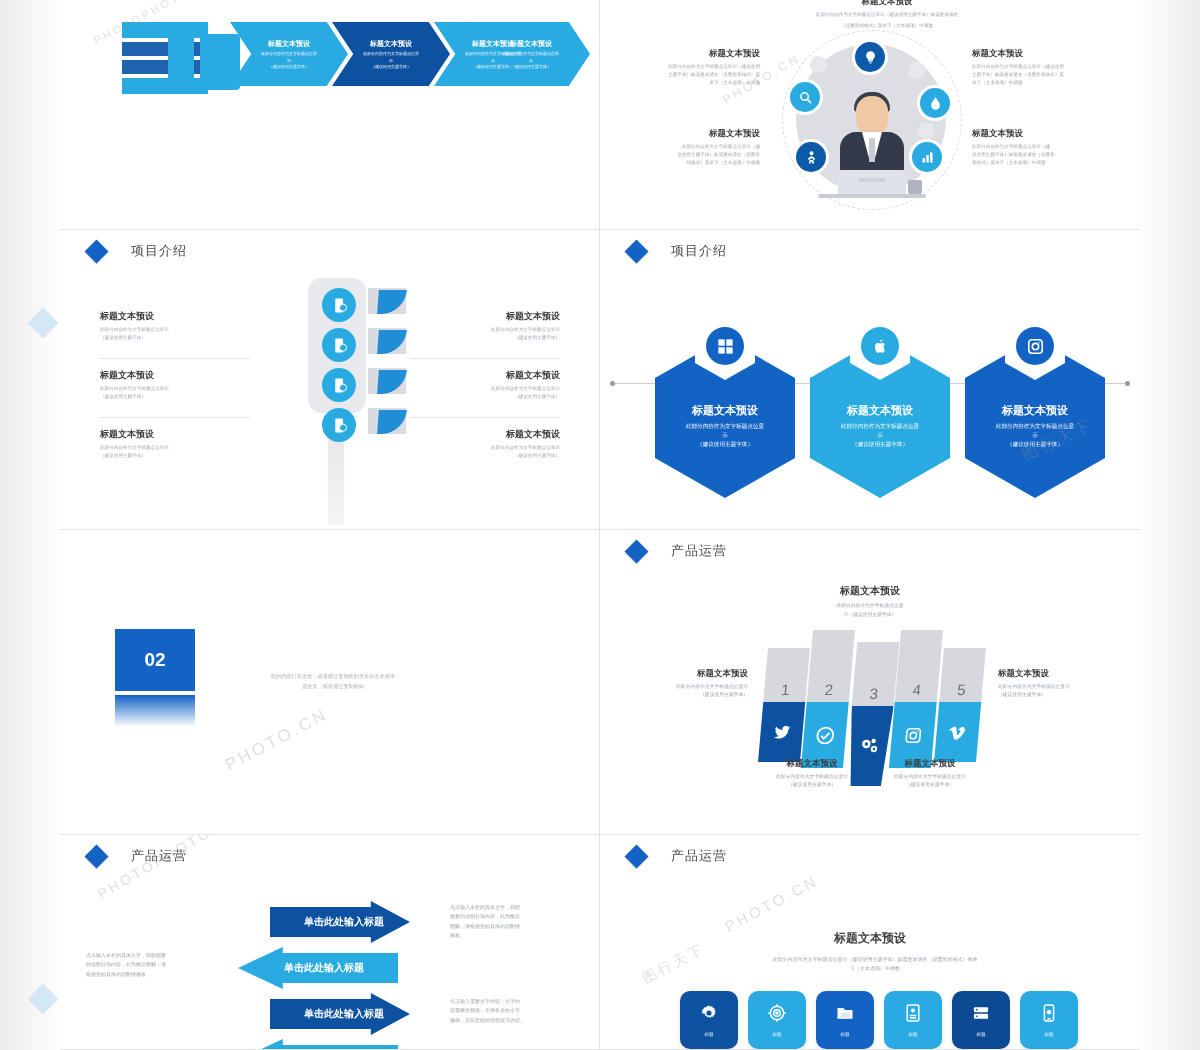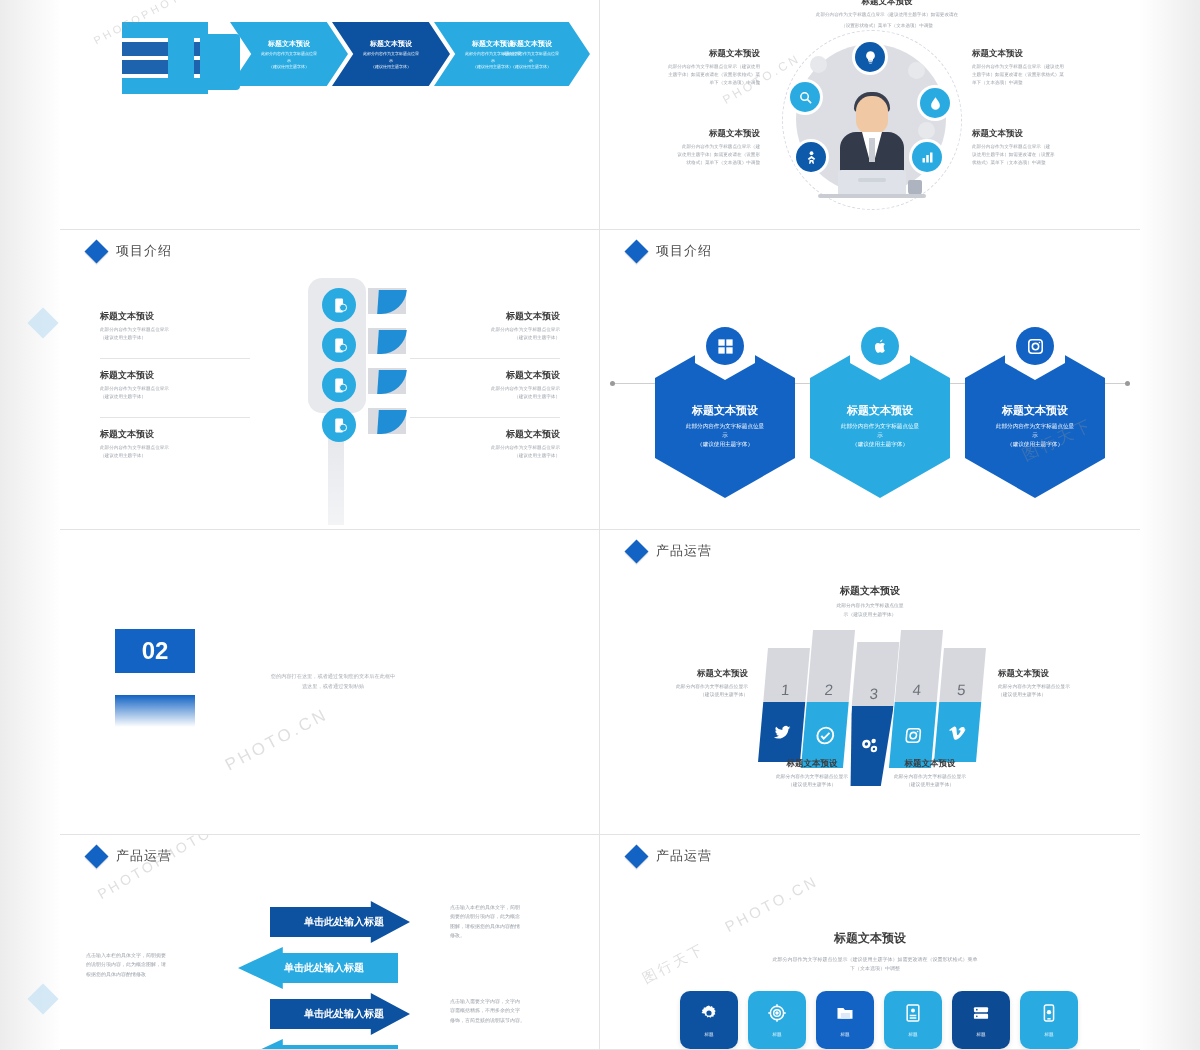"项目介绍" .sec-head { gap: 11px -> 26px }
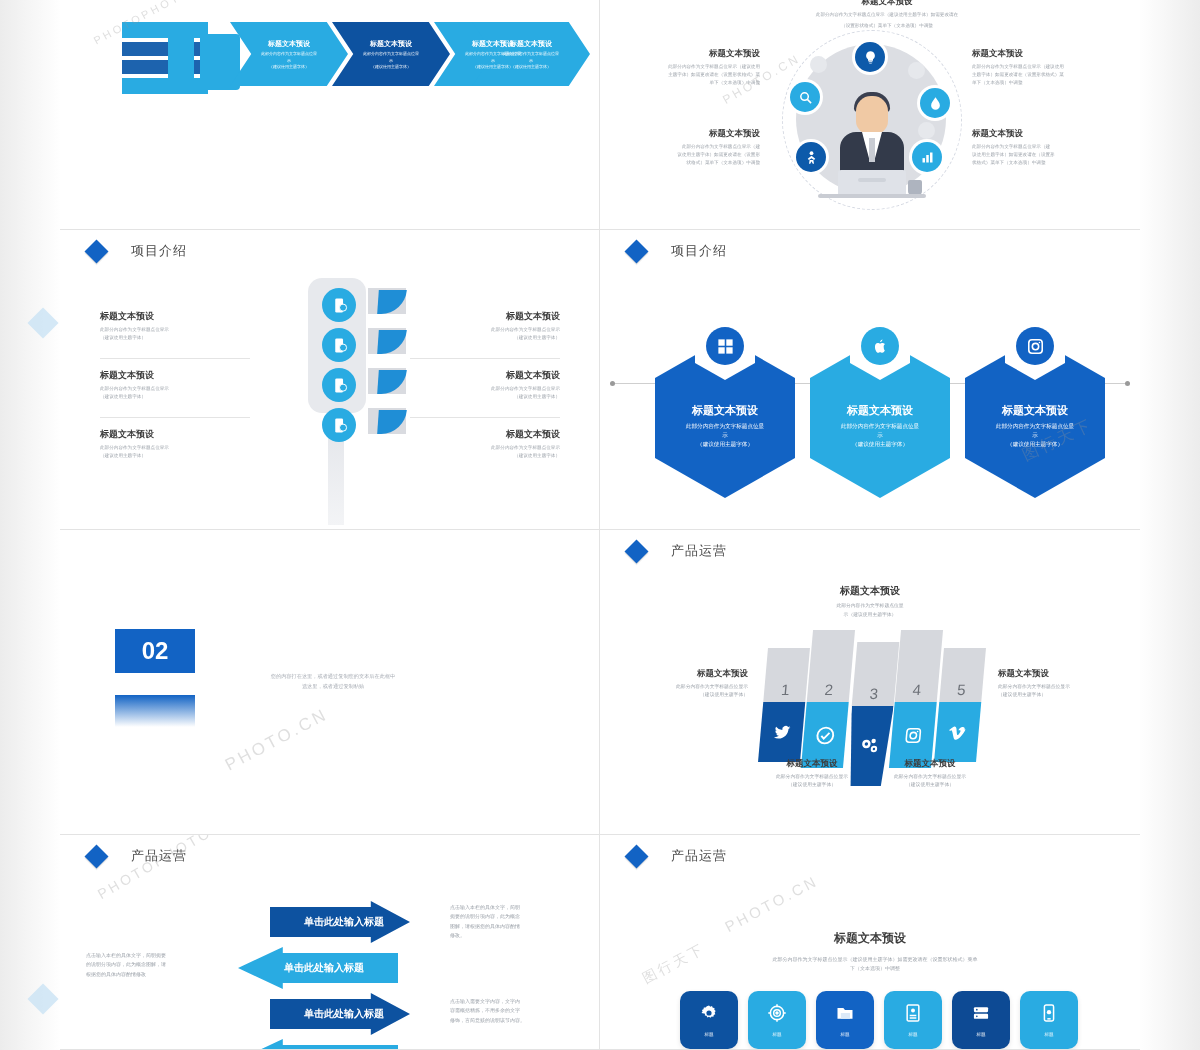"02" div { font-size: 24px -> 19px; height: 44px -> 62px }
